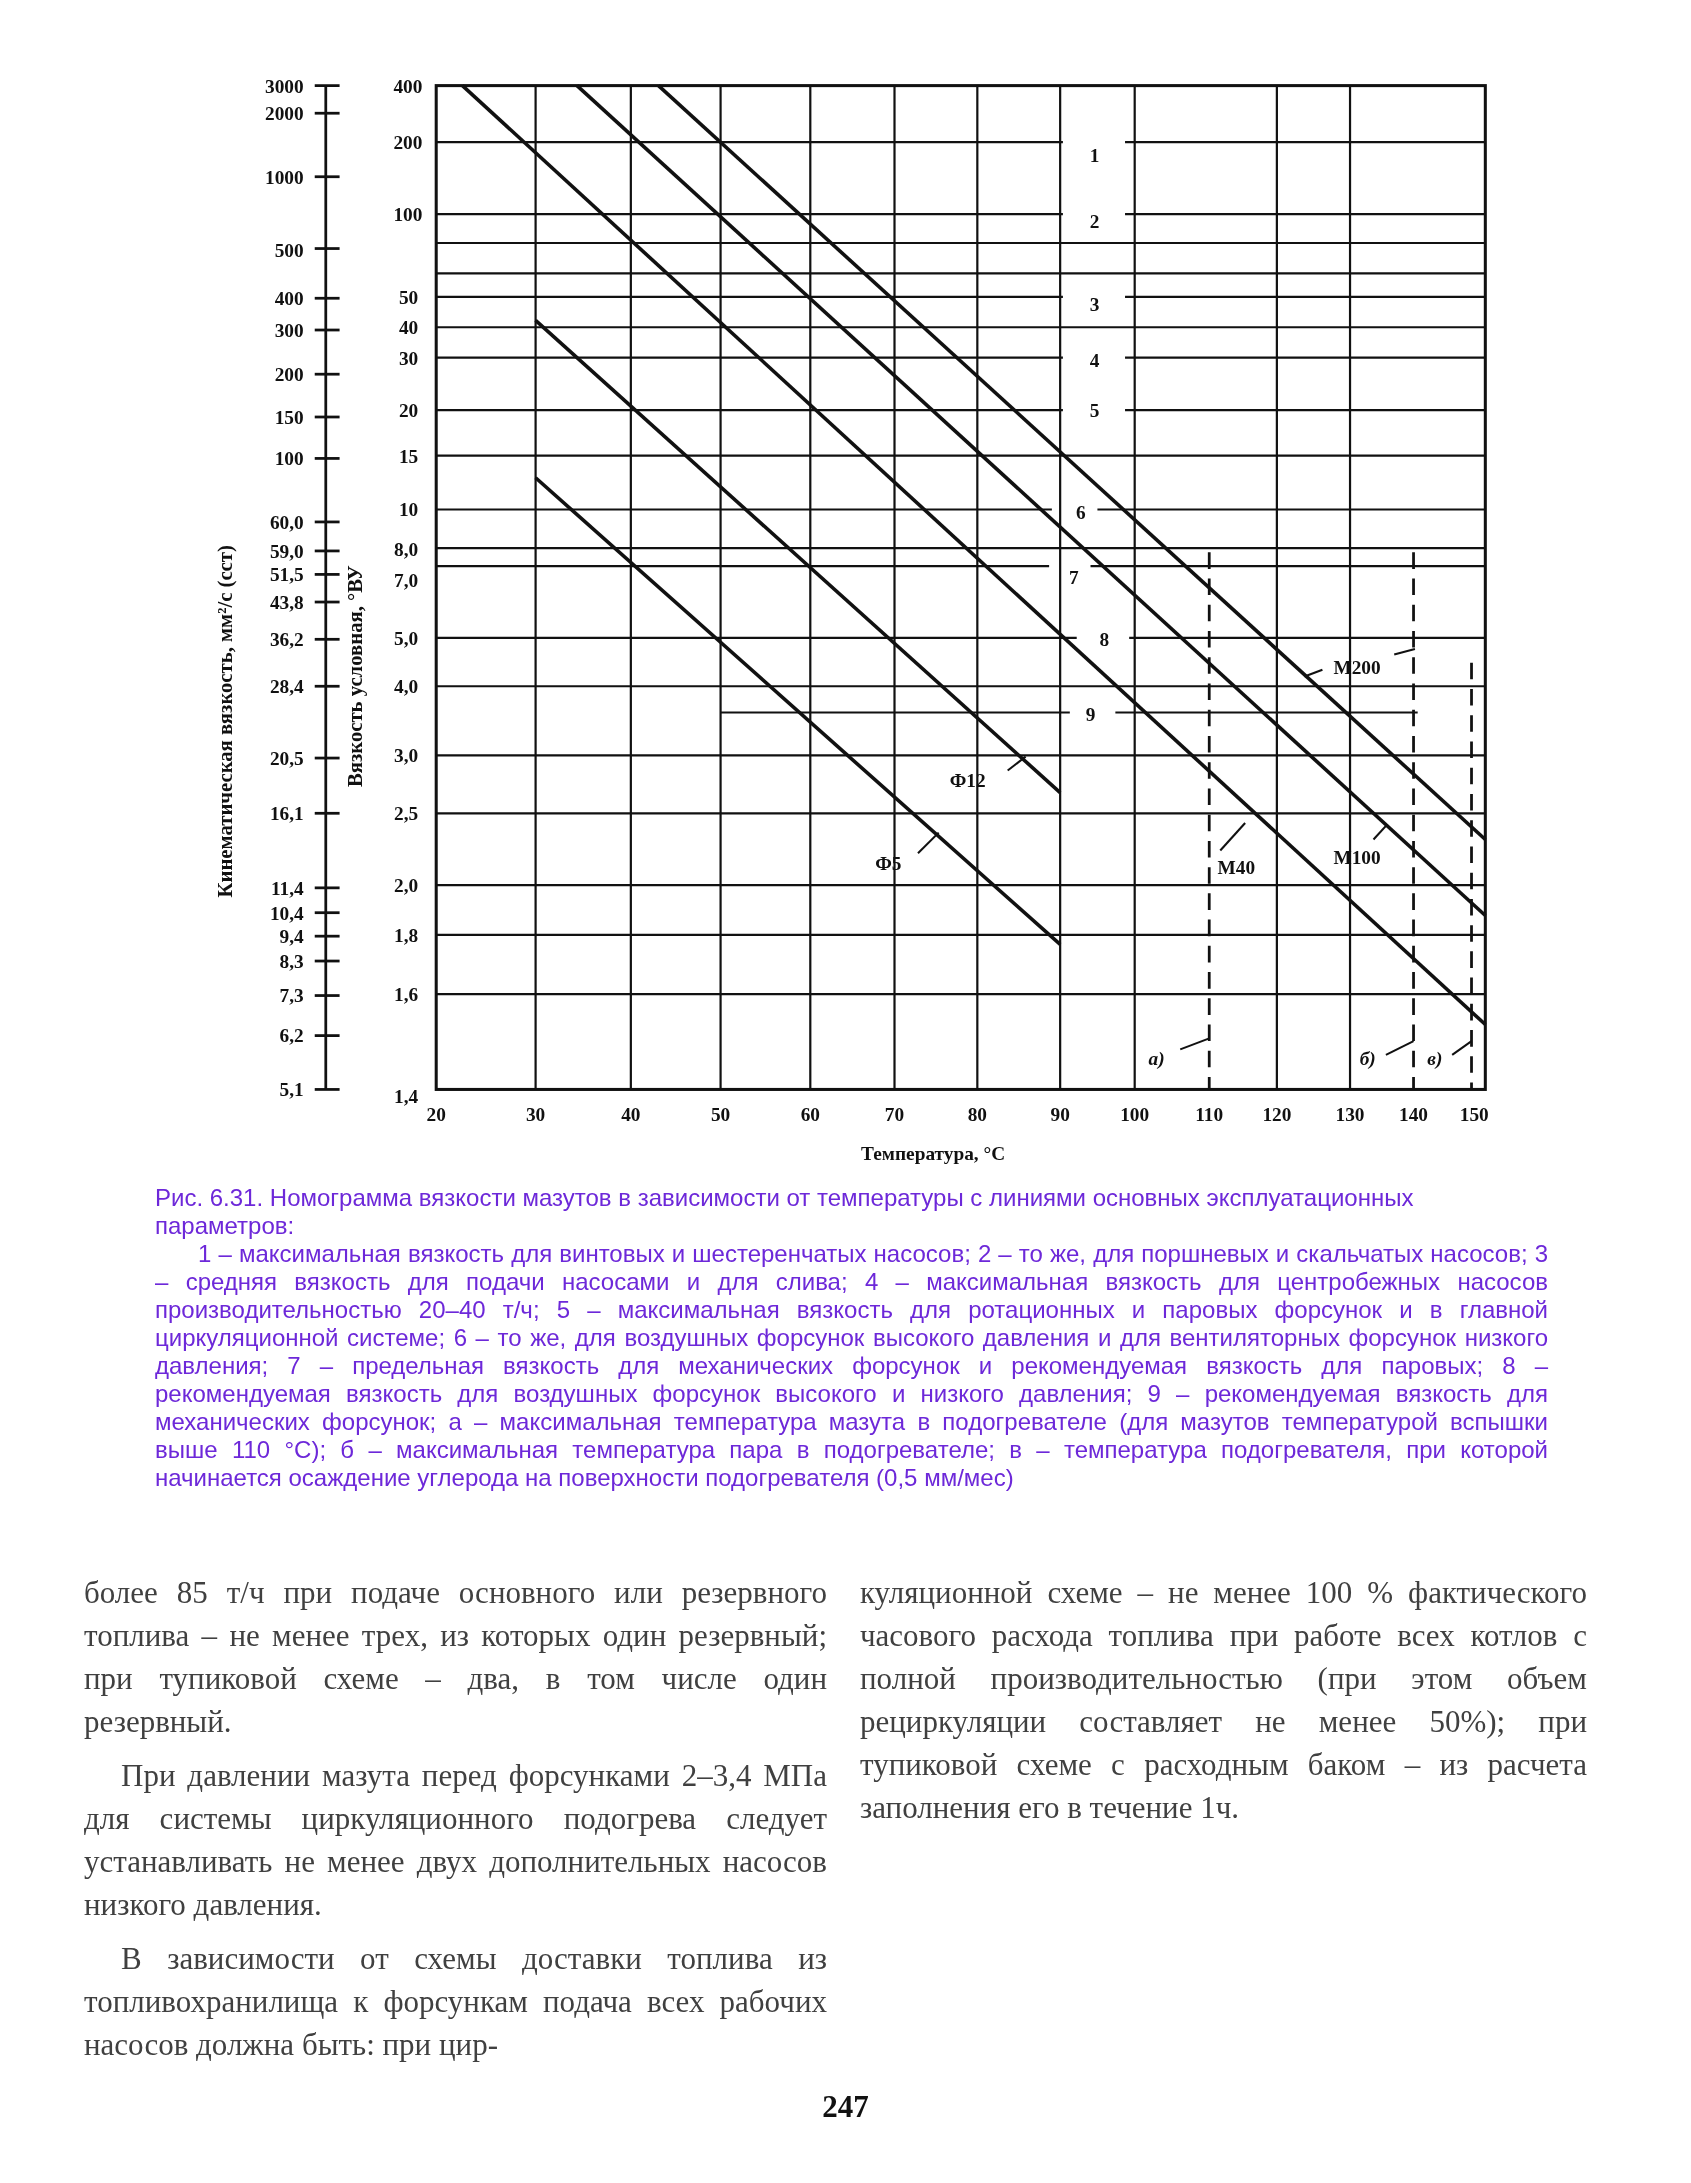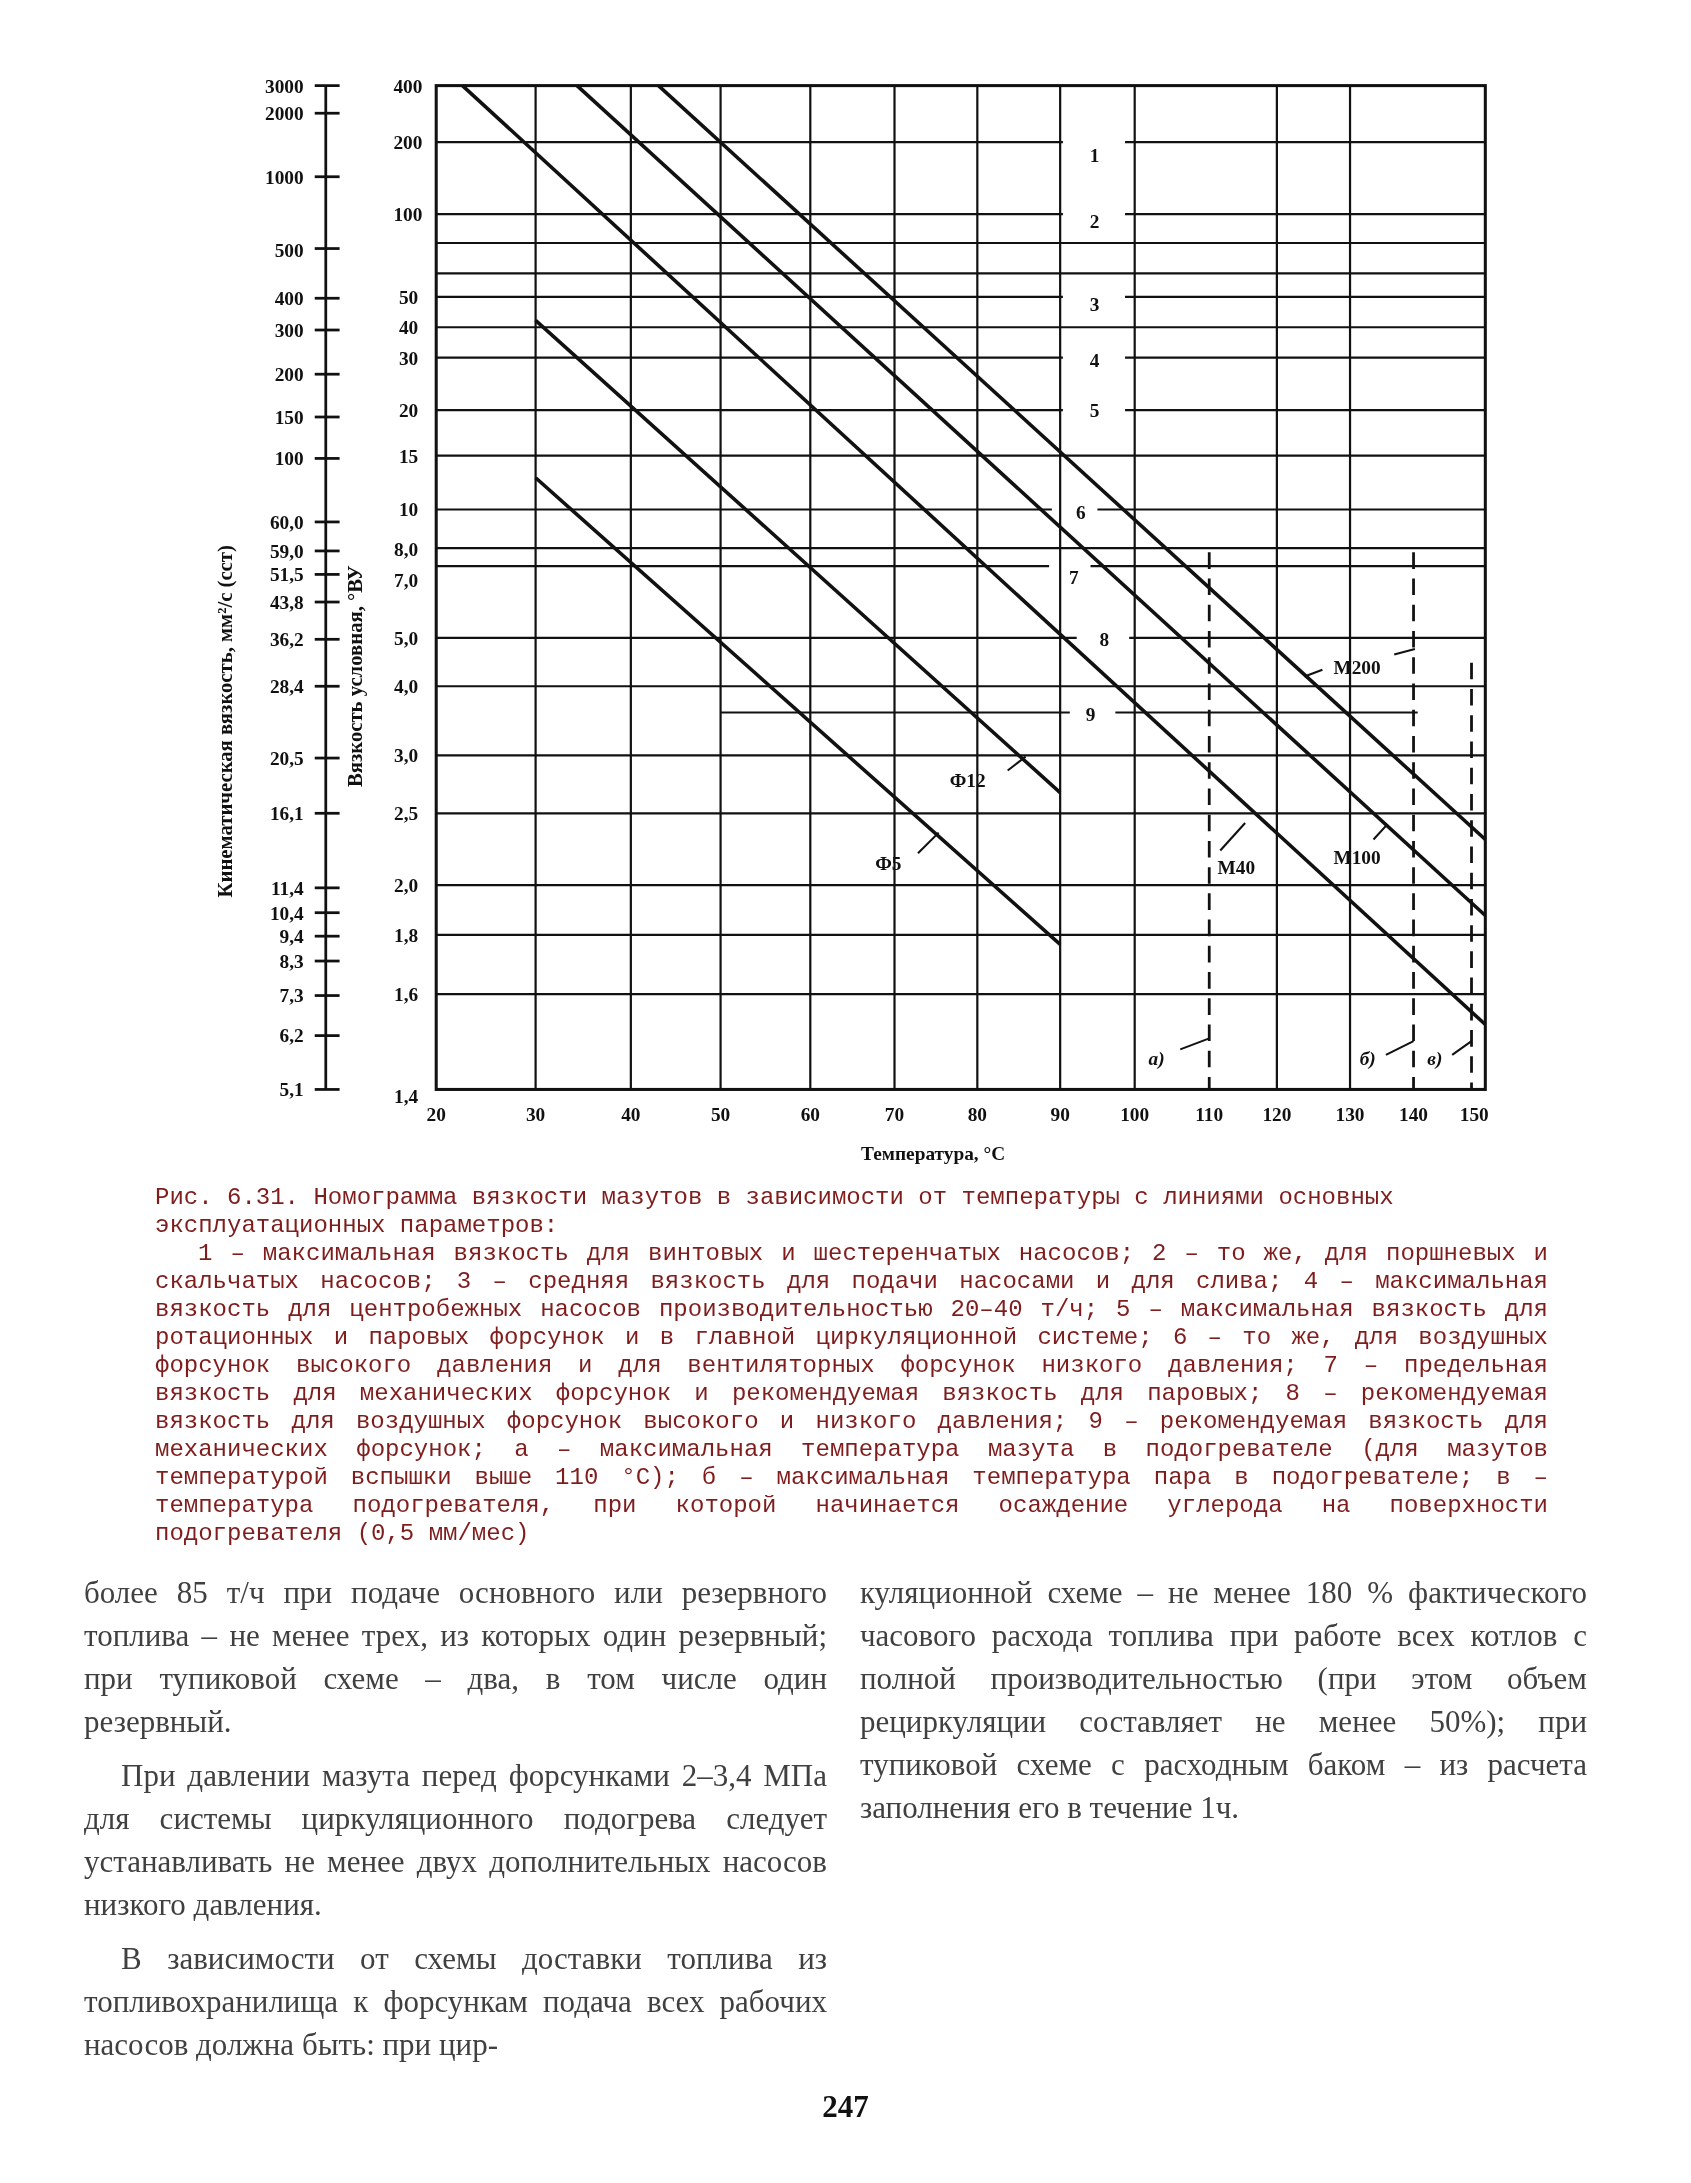"Рис. 6.31. Номограмма вязкости мазутов" .caption { color: #7f1d1d -> #6d28d9; font-family: Liberation Mono, monospace -> Liberation Sans, sans-serif }
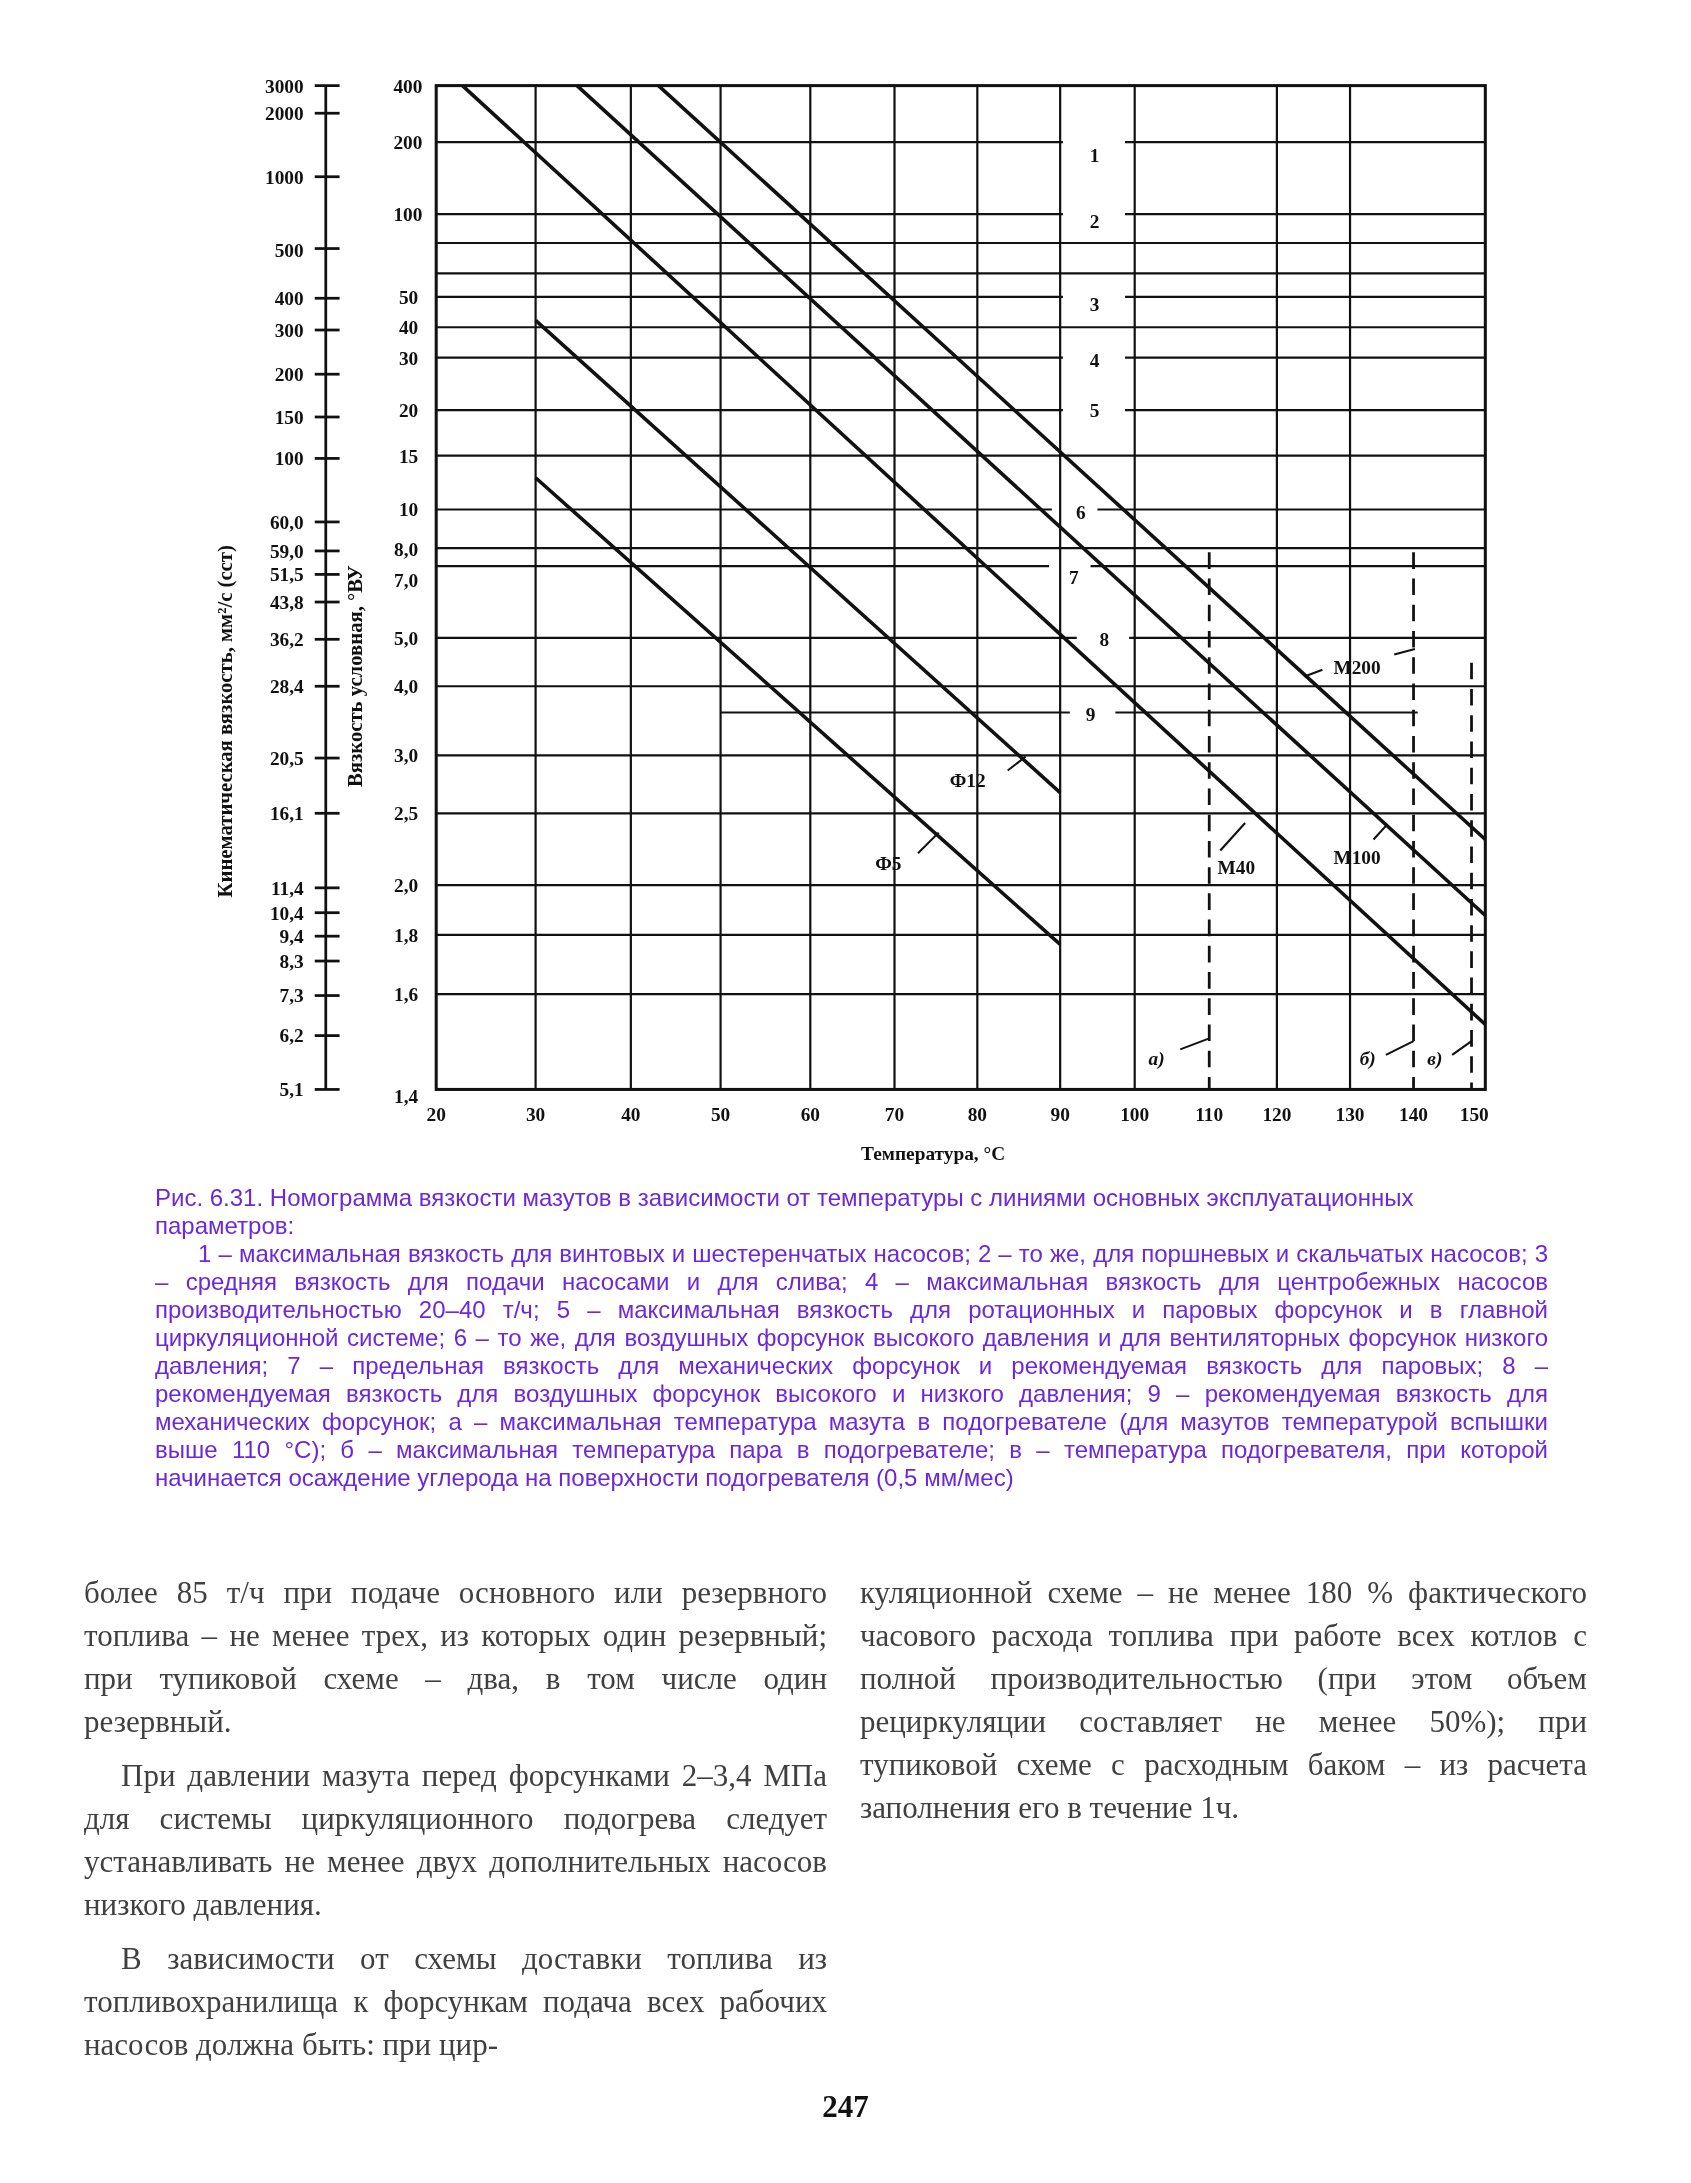"куляционной схеме – не менее" p { text: 180 -> 100 }
